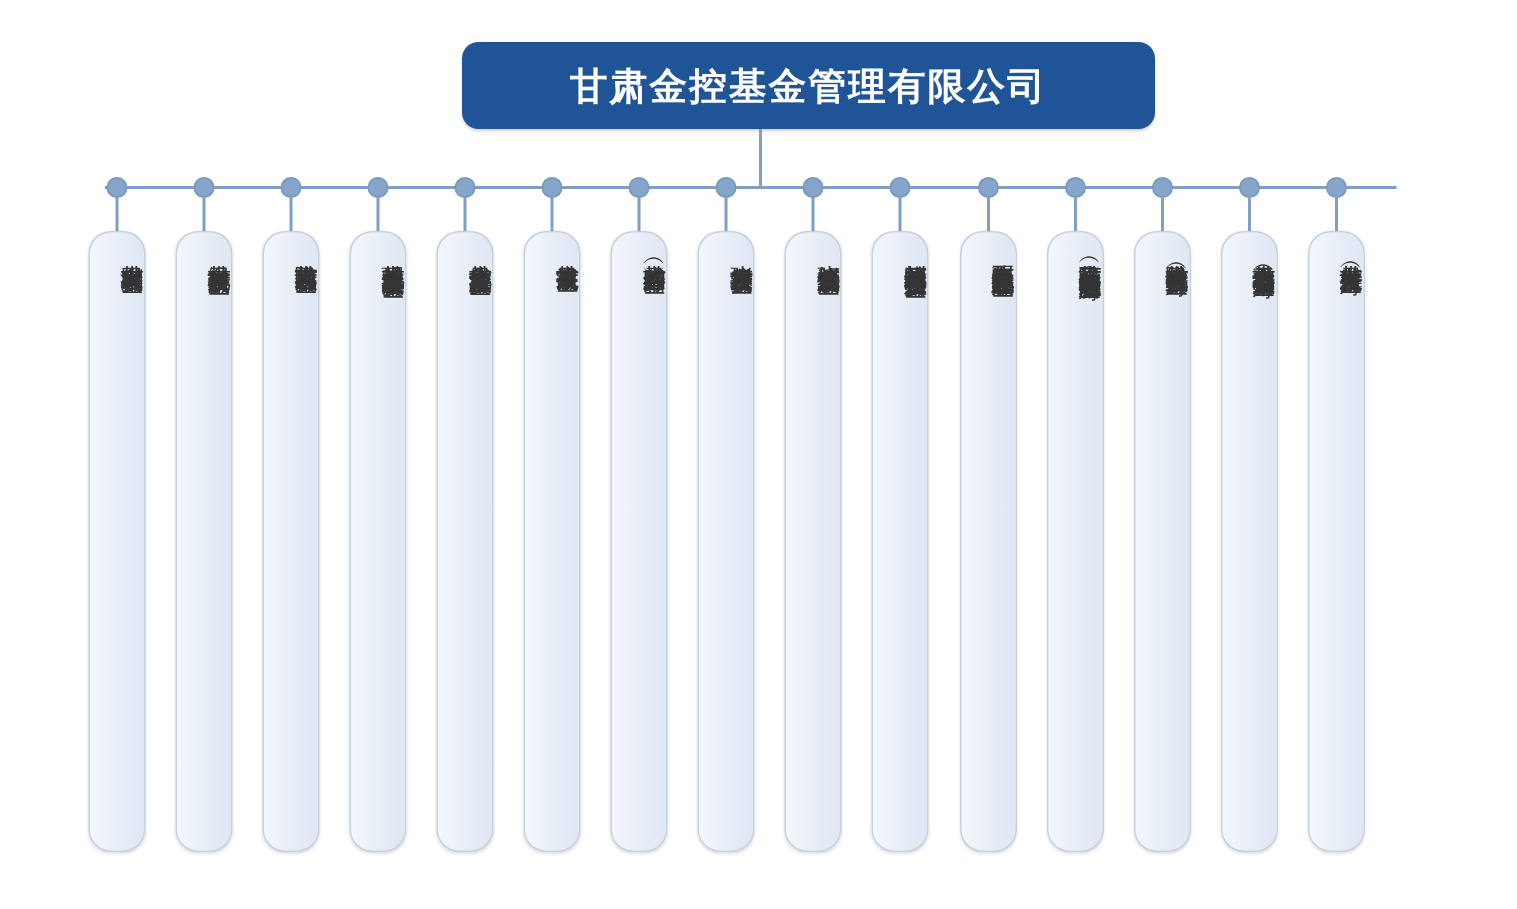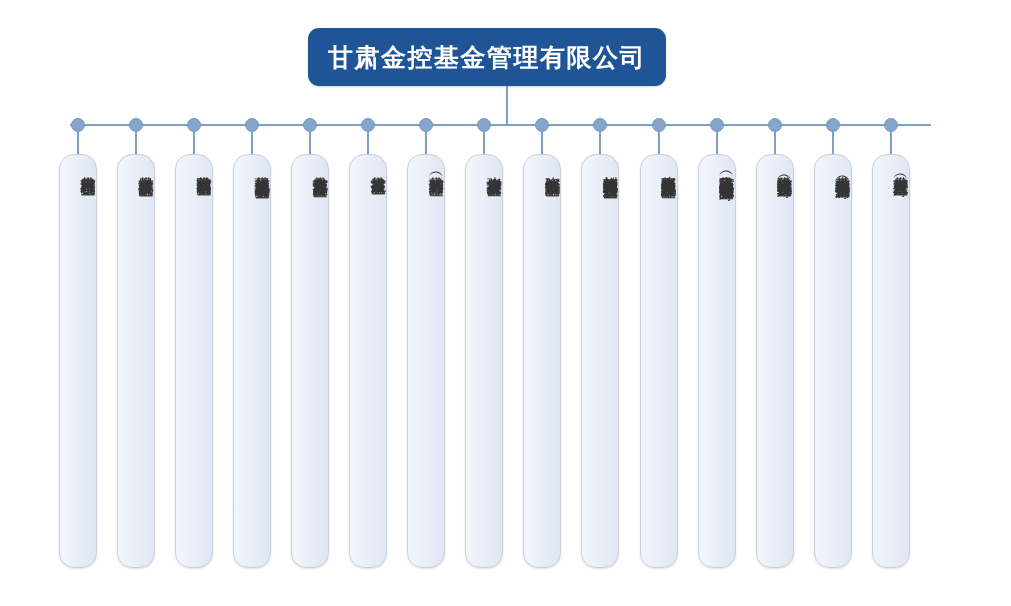"甘肃金控基金管理有限公司" .root-node { width: 358px -> 462px }
